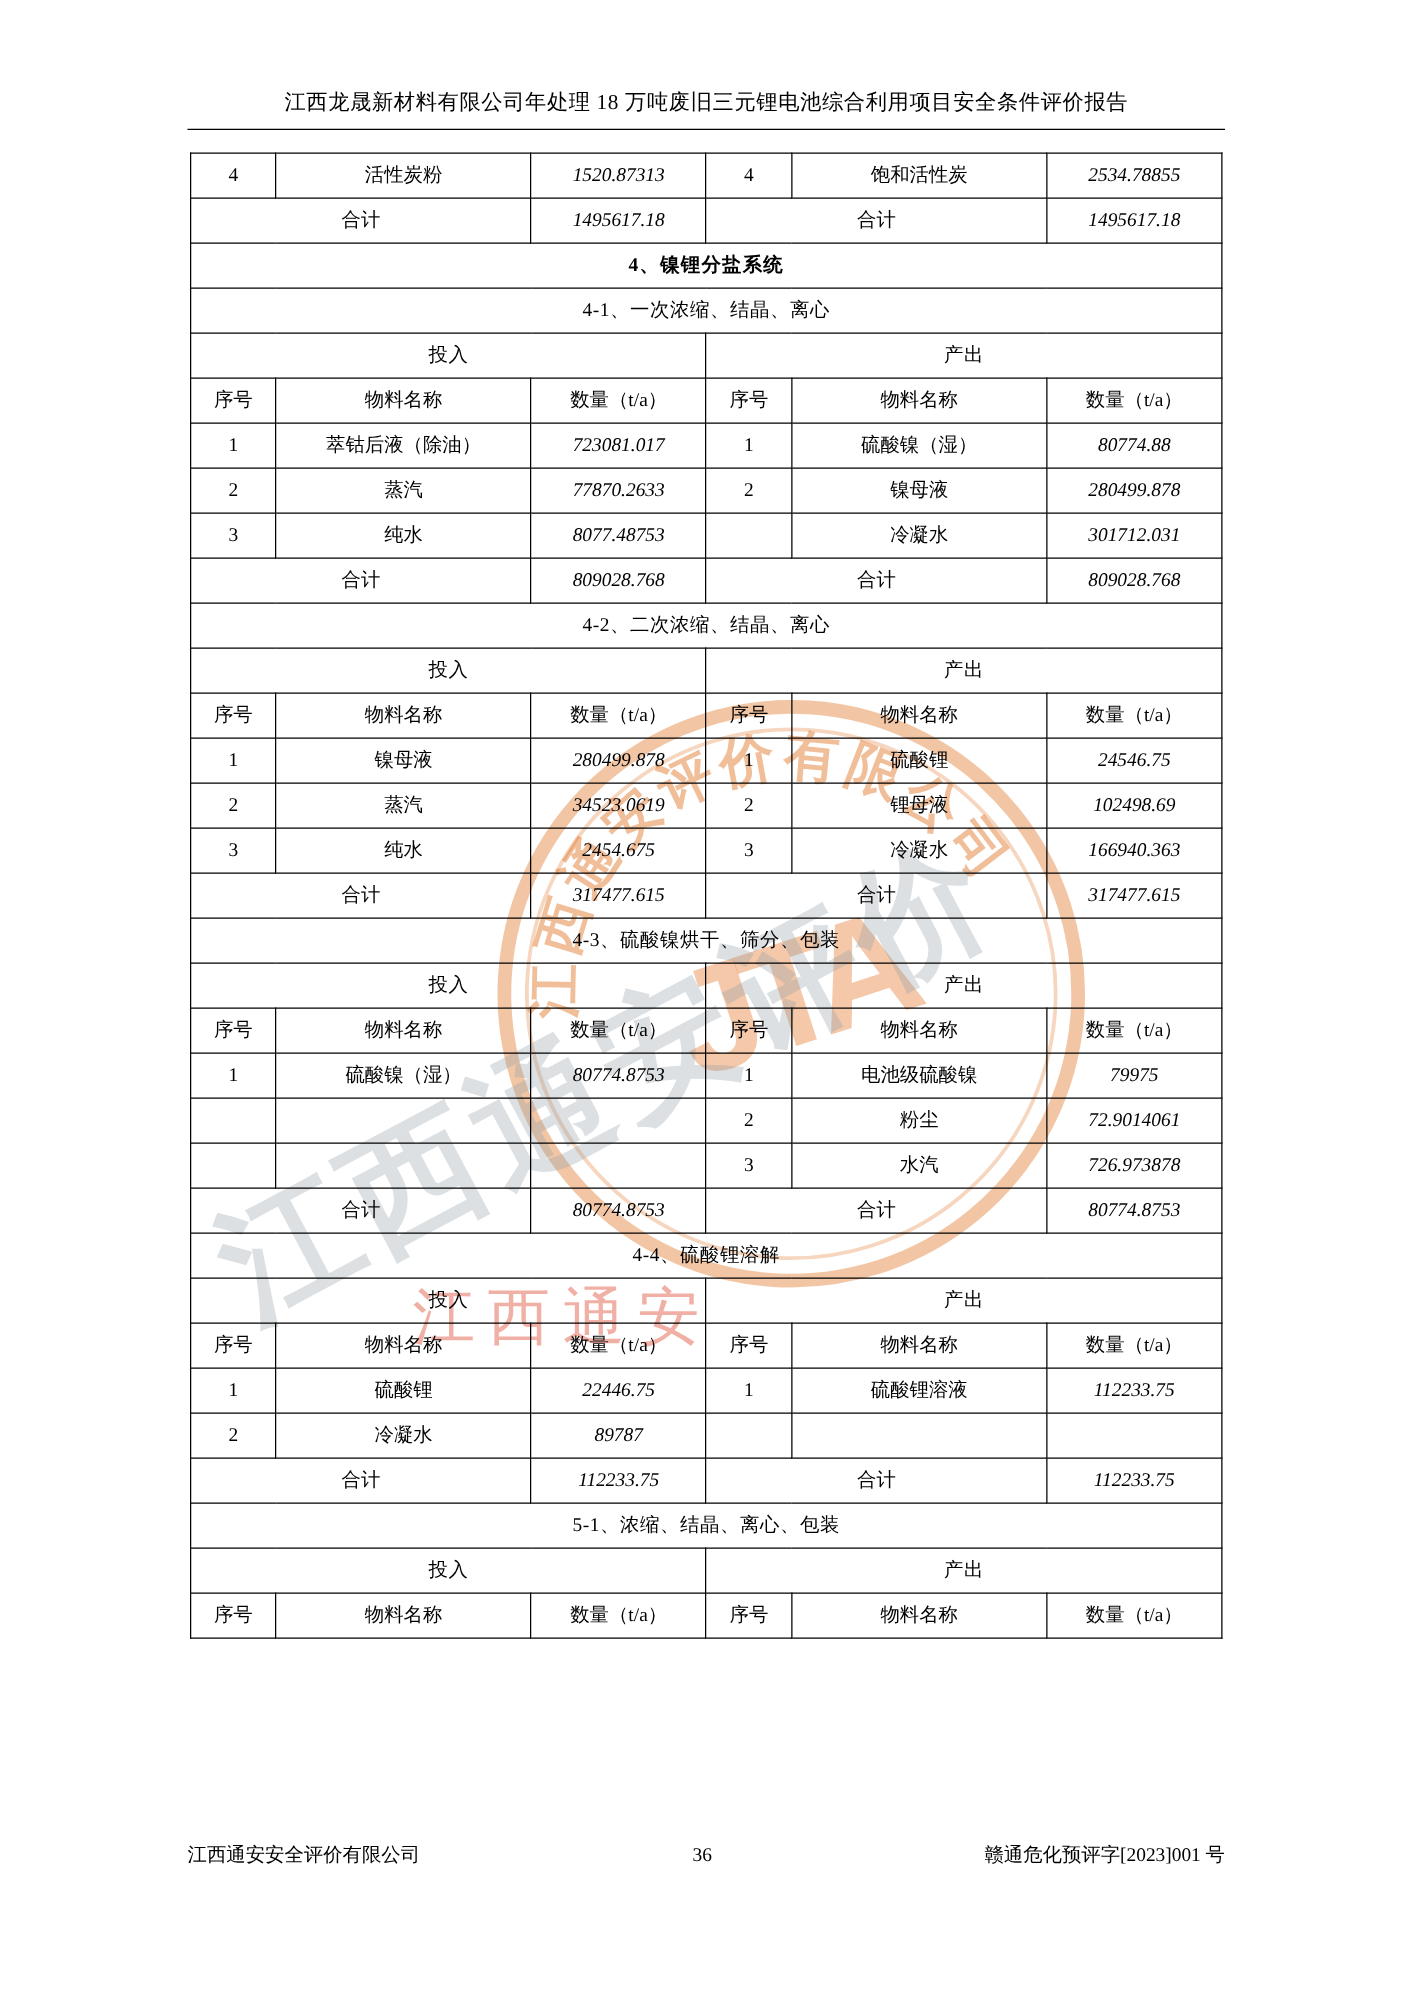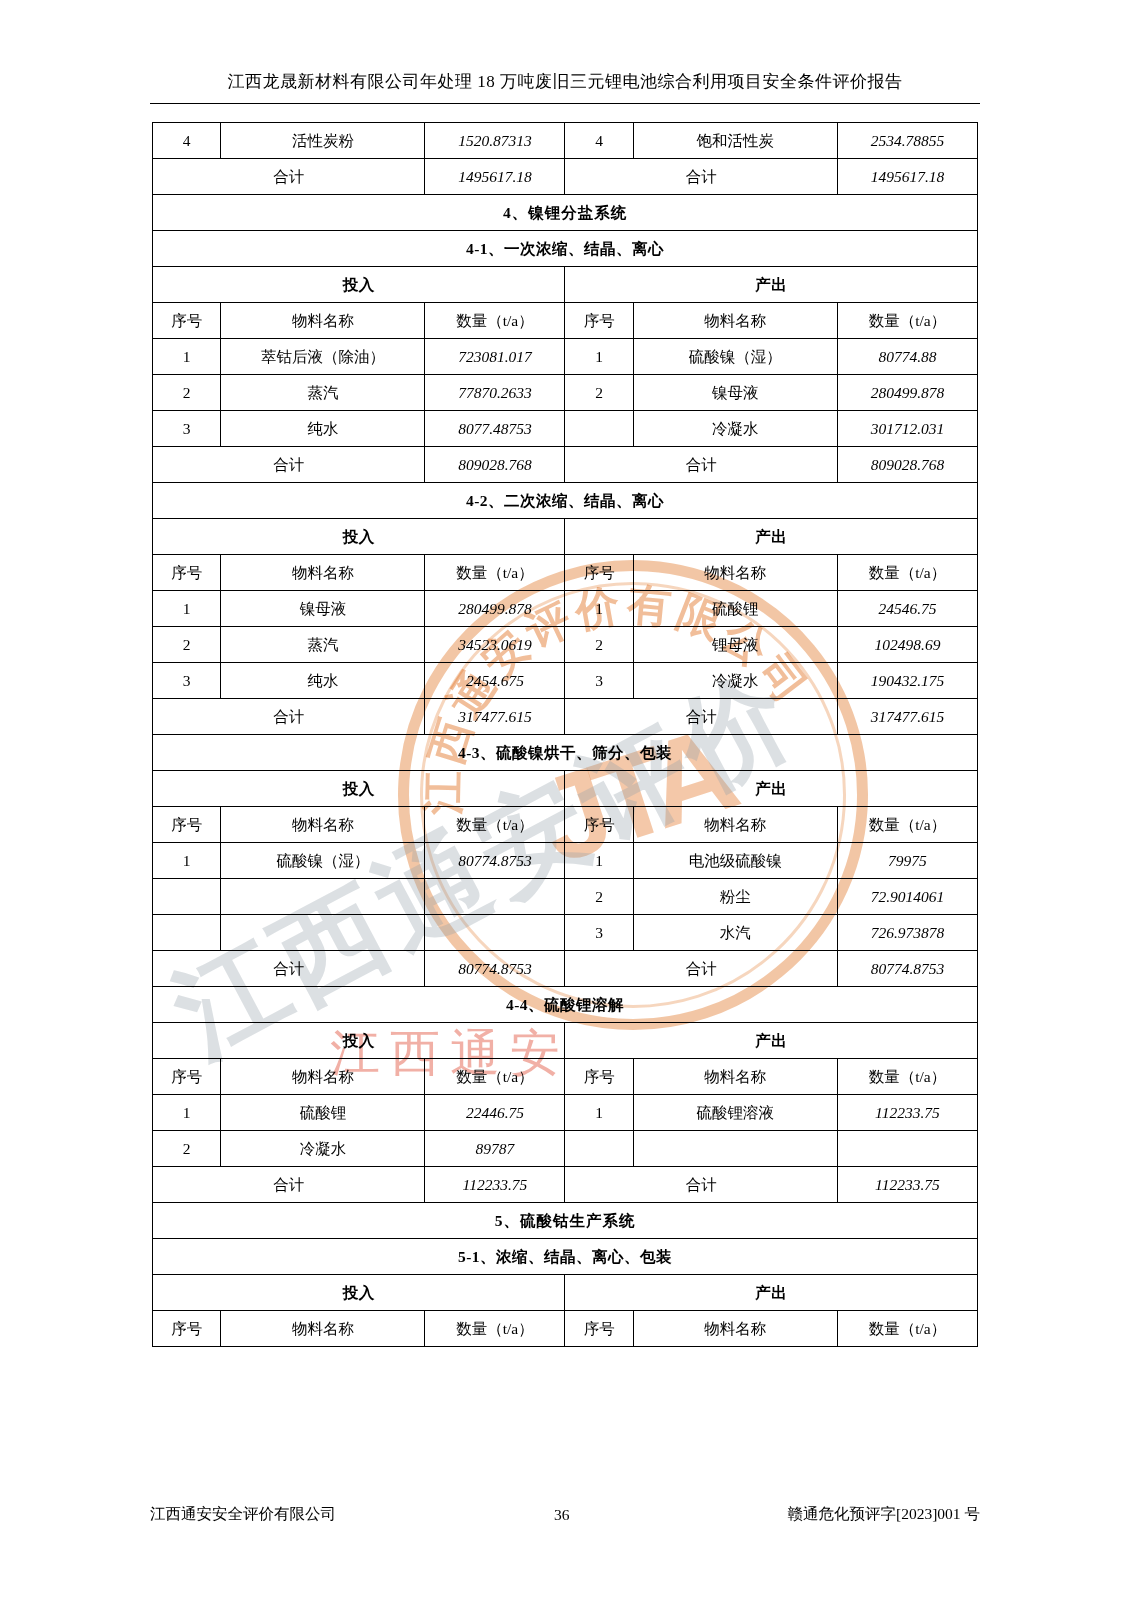"4-1、一次浓缩、结晶、离心" .sub { font-weight: bold -> normal }
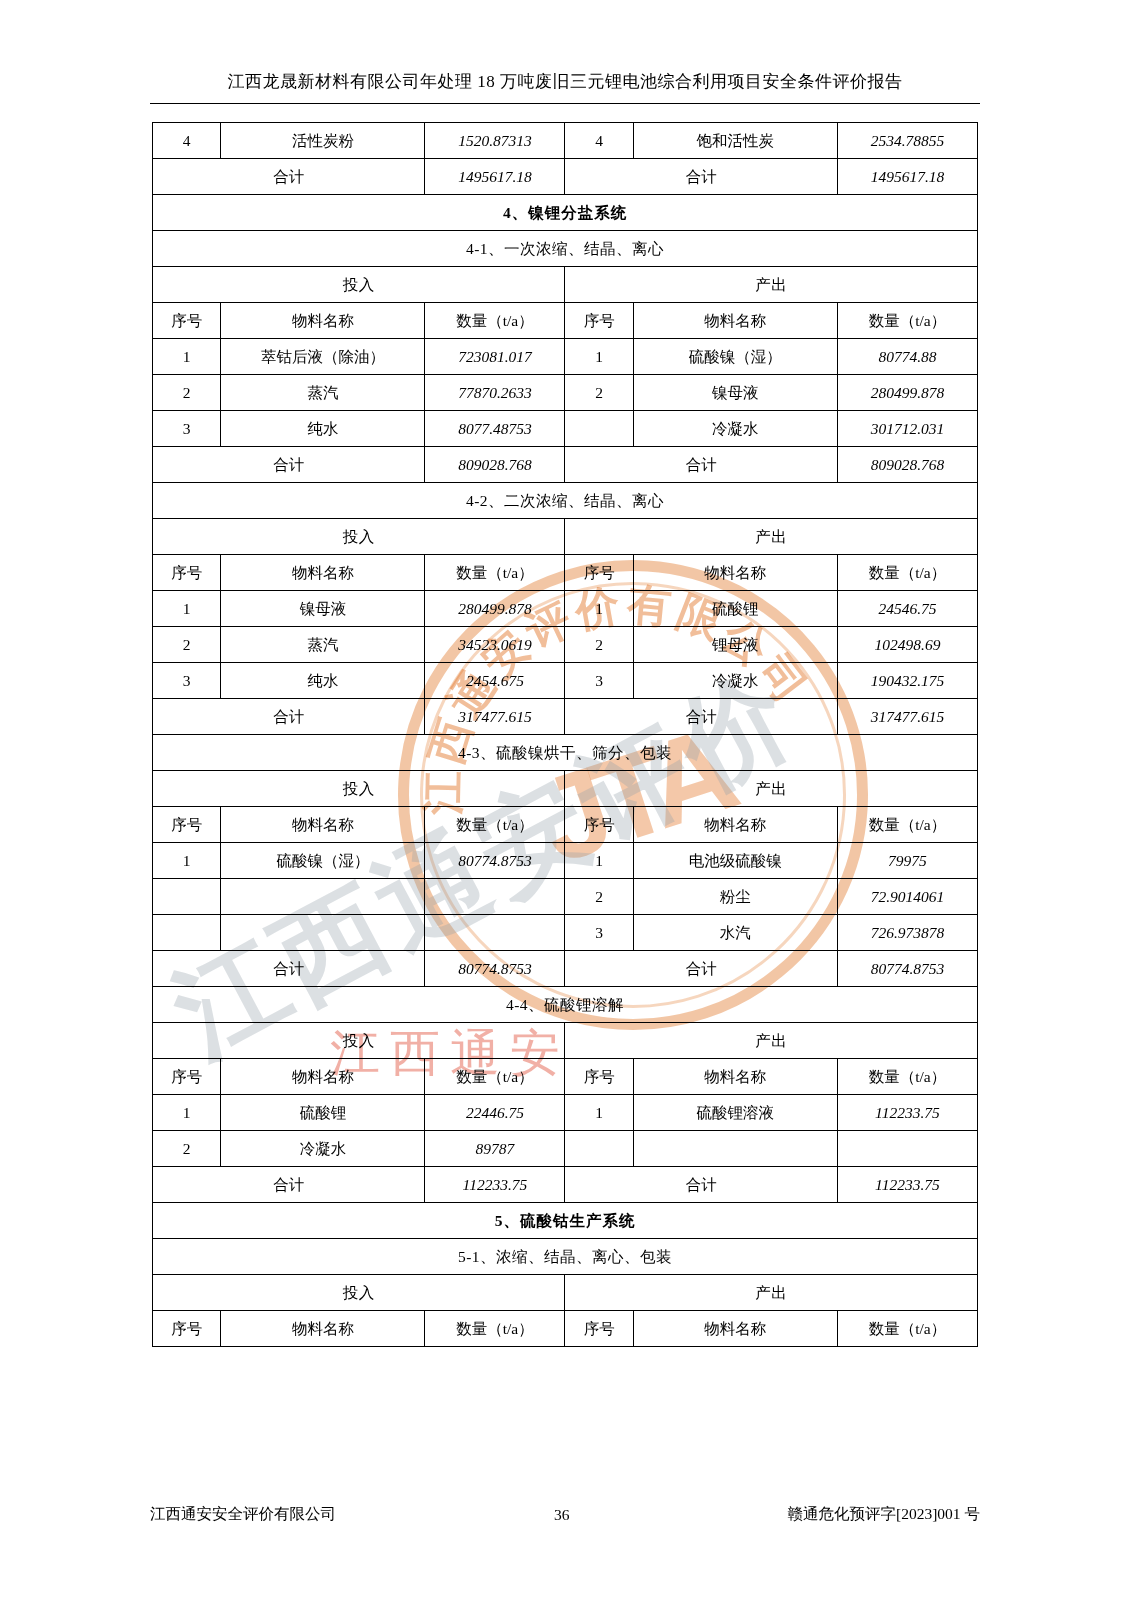"190432.175" td.num { text: 190432.175 -> 166940.363 }
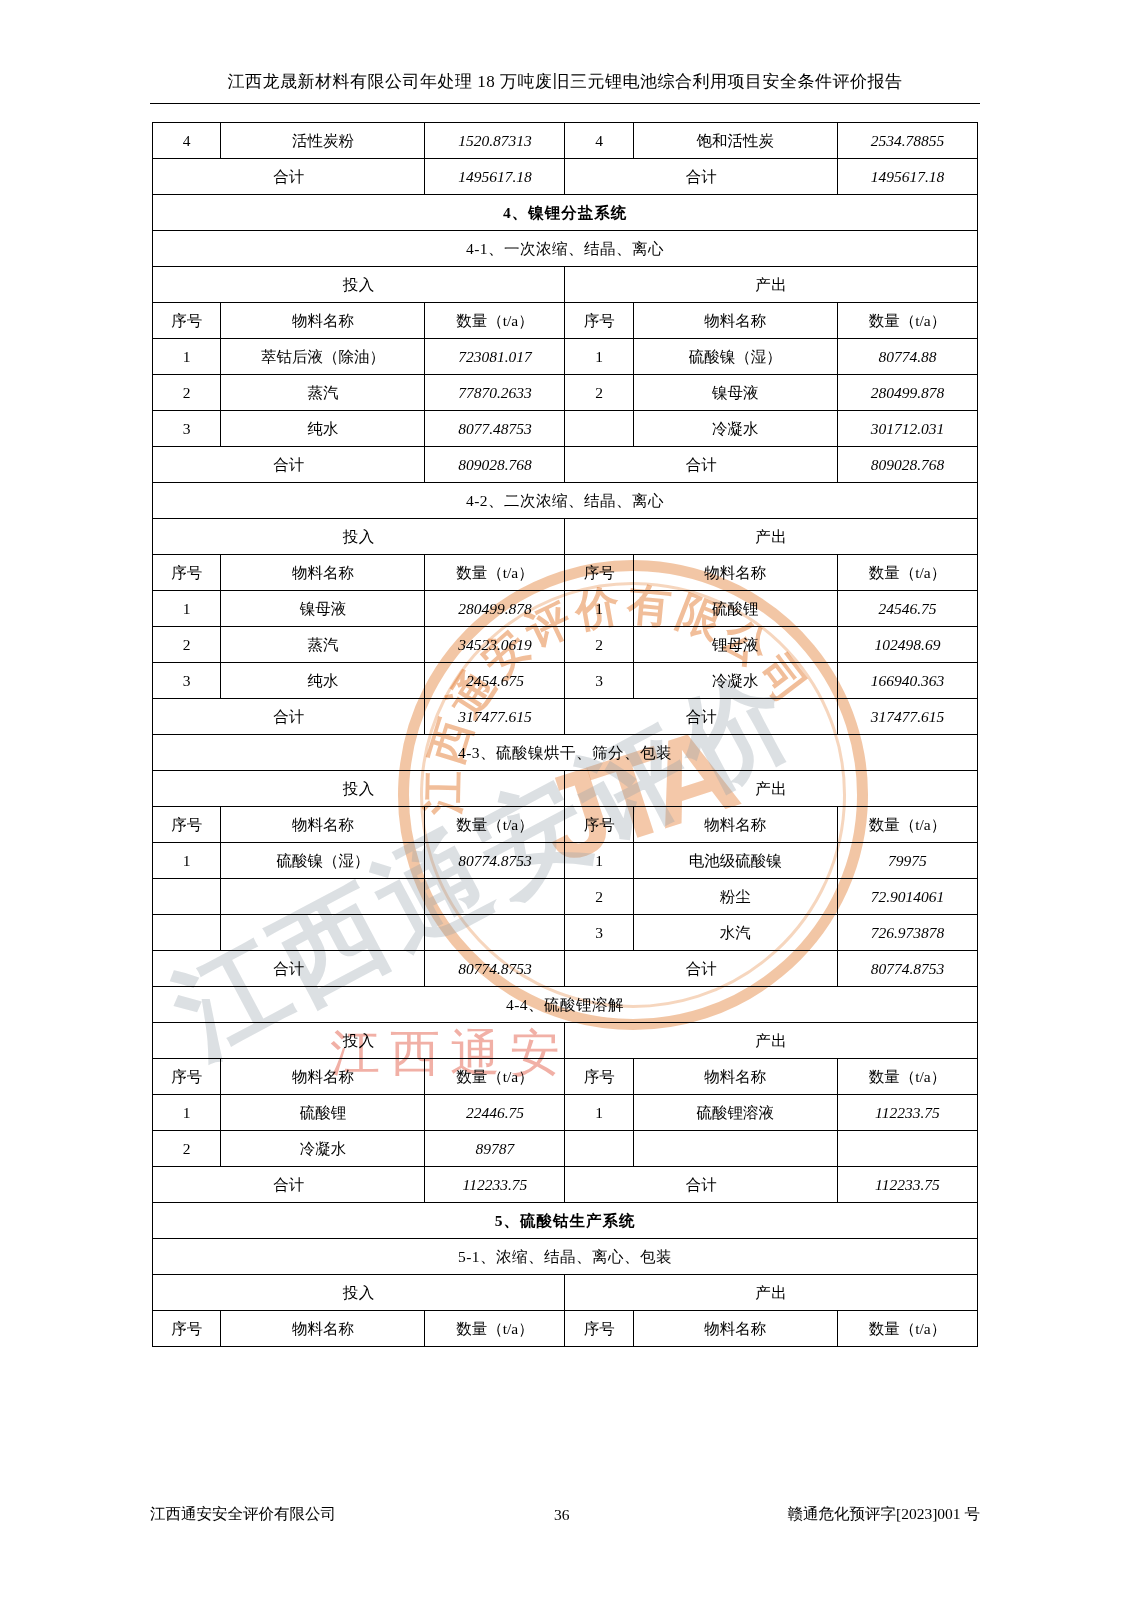"5、硫酸钴生产系统" tr { html: <tr> <td>5、硫酸钴生产系统</td> </tr> -> none }
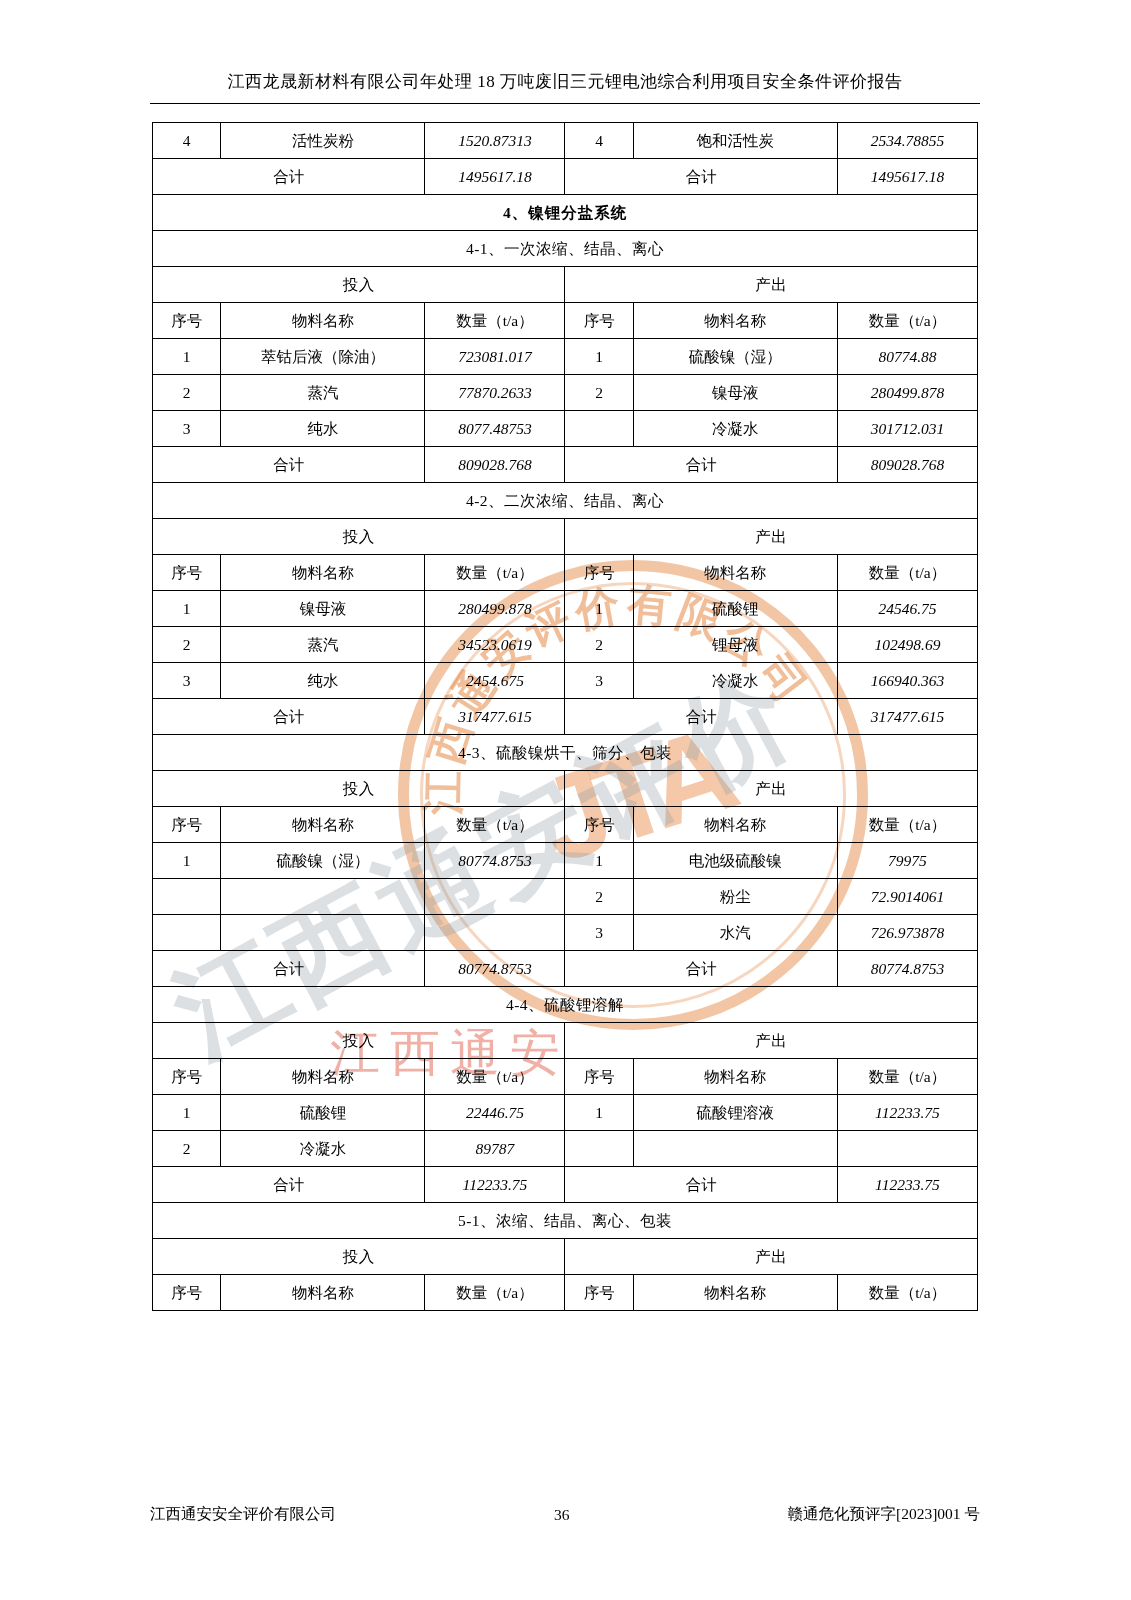"江西通安安全评价有限公司" .footer { bottom: 75px -> 105px }
